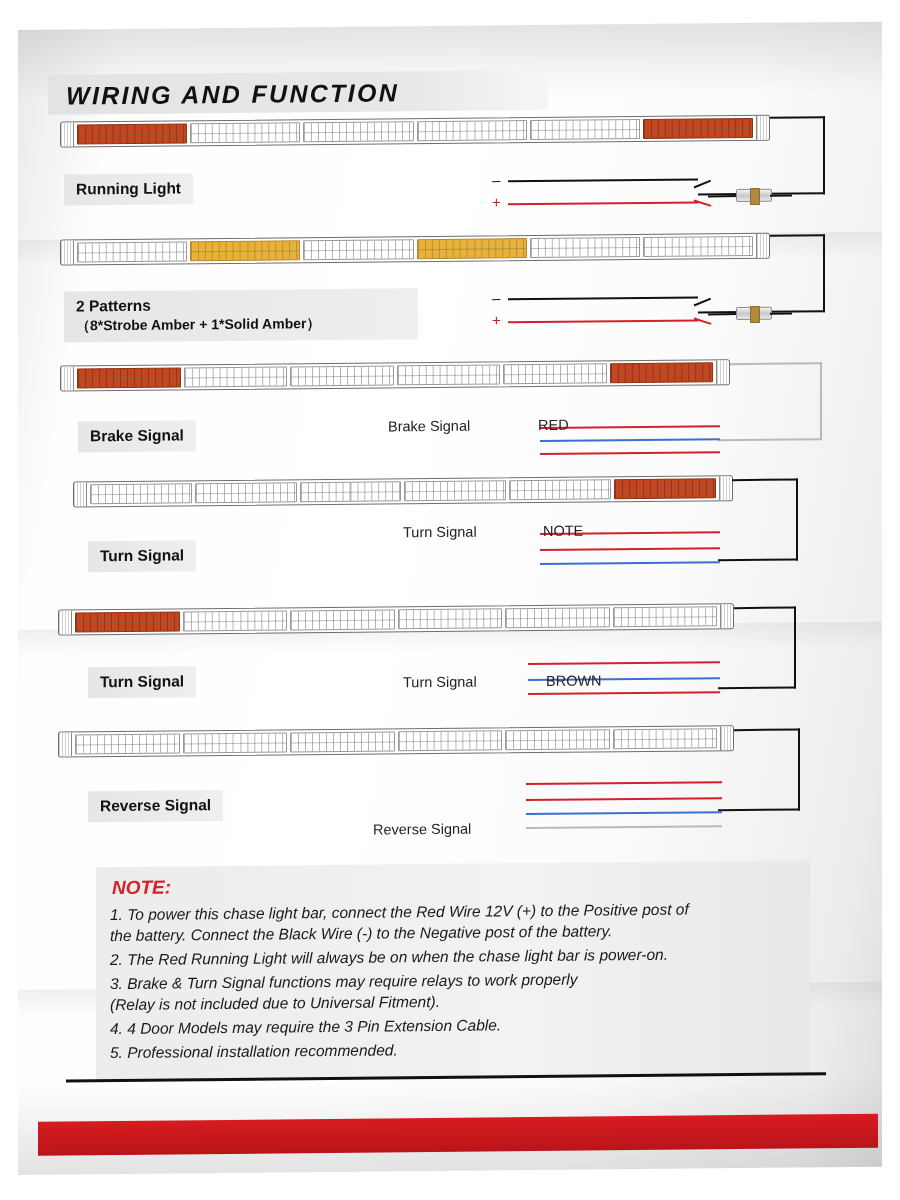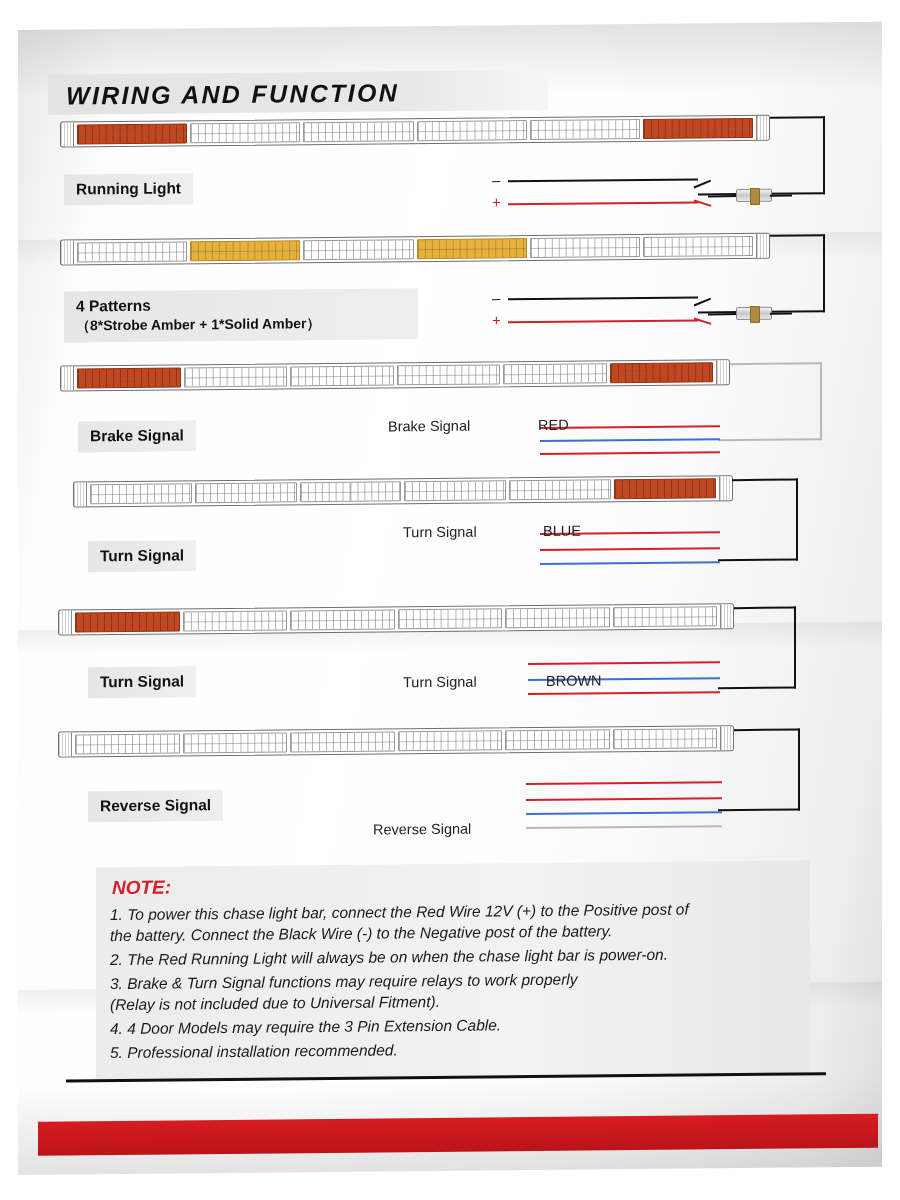"4 Patterns" span { text: 4 -> 2 }
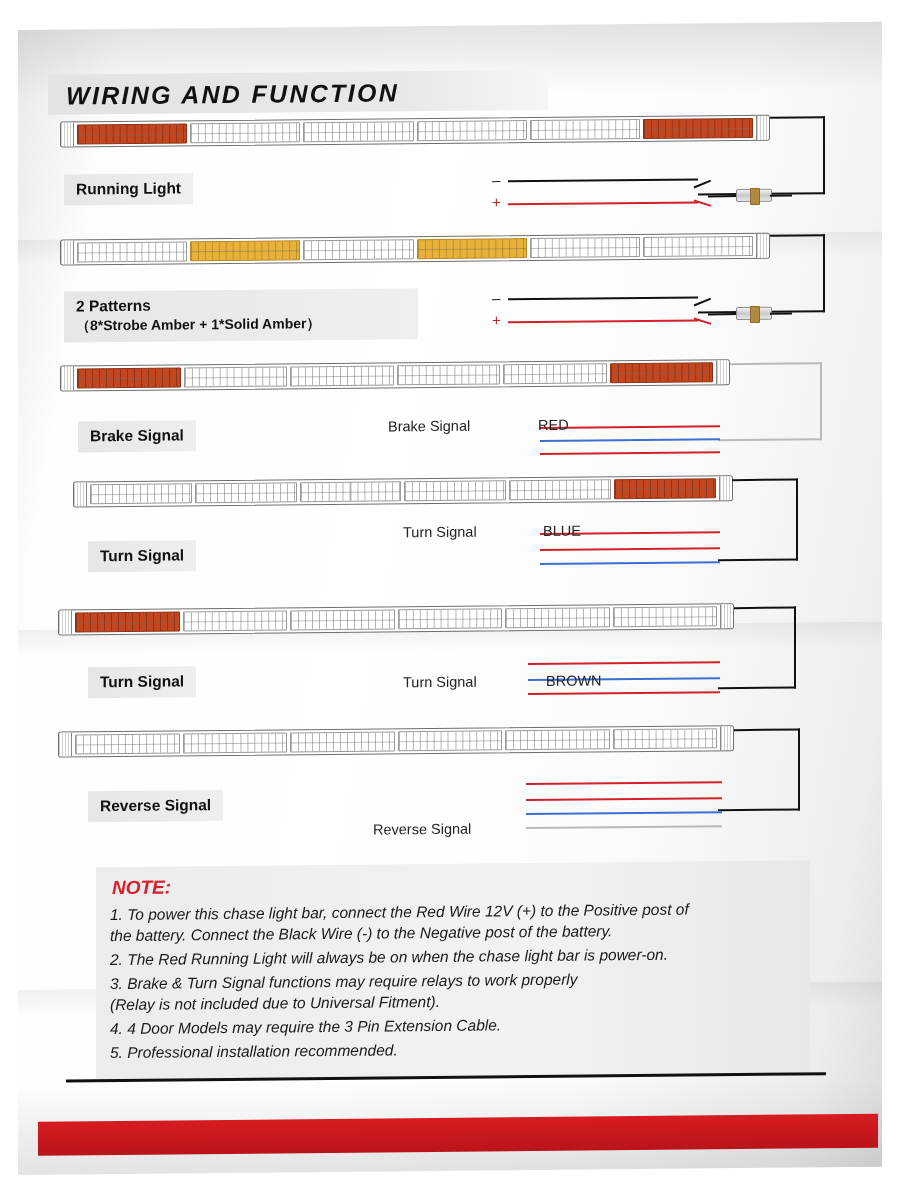"BLUE" div.wire-text { text: BLUE -> NOTE }
